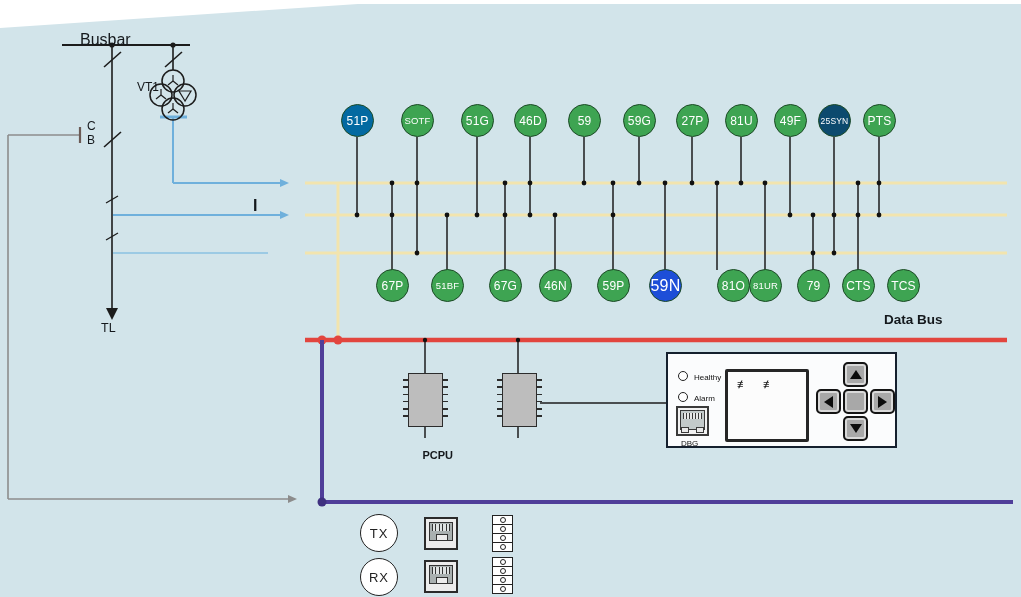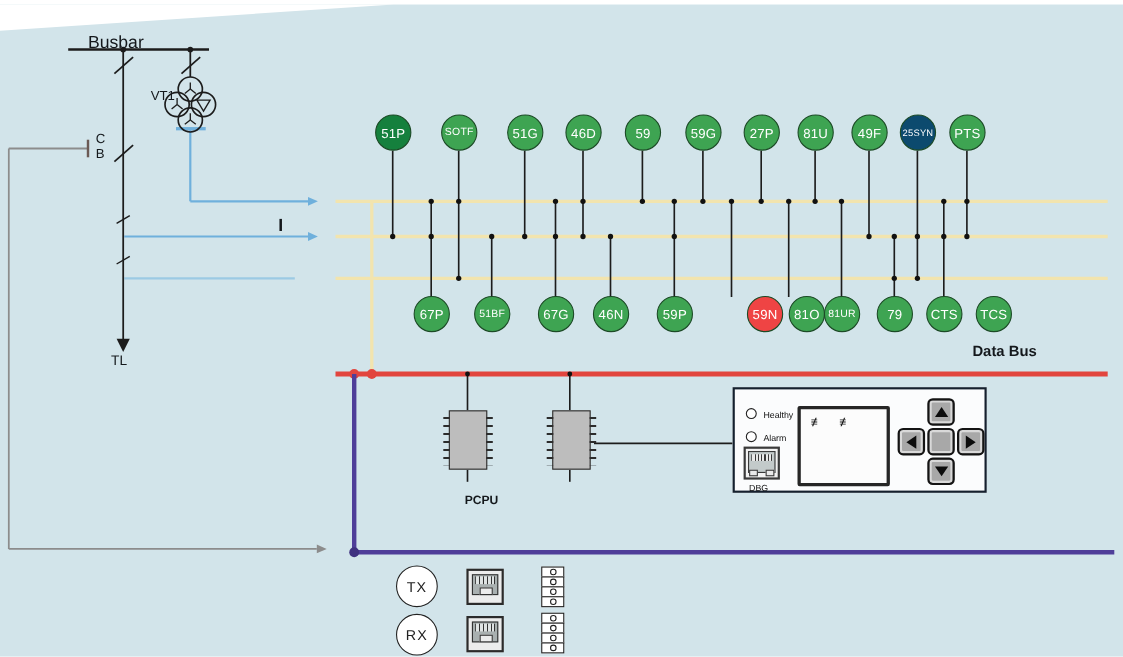"51P" div.relay { background: #15803d -> #0369a1 }
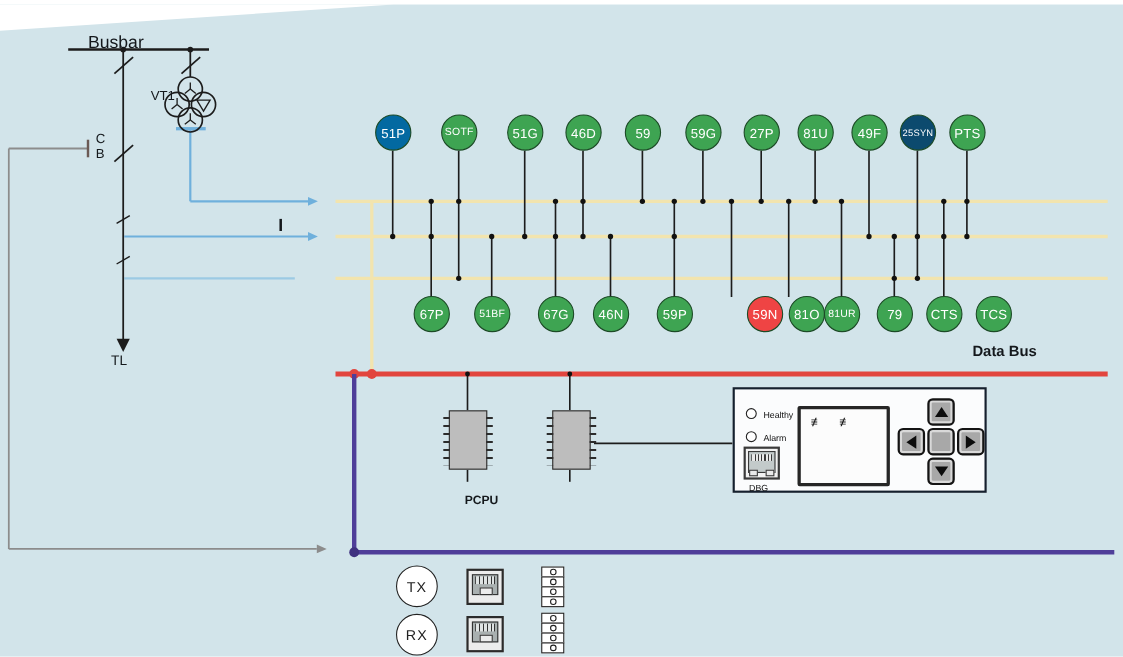"59N" div.relay { background: #ef4444 -> #1d4ed8; font-size: 12px -> 16px; margin-left: 30px -> none }
